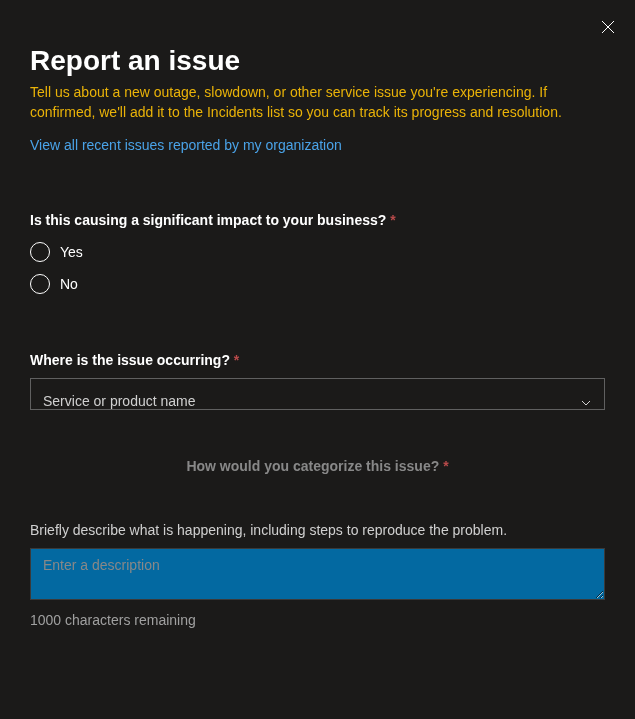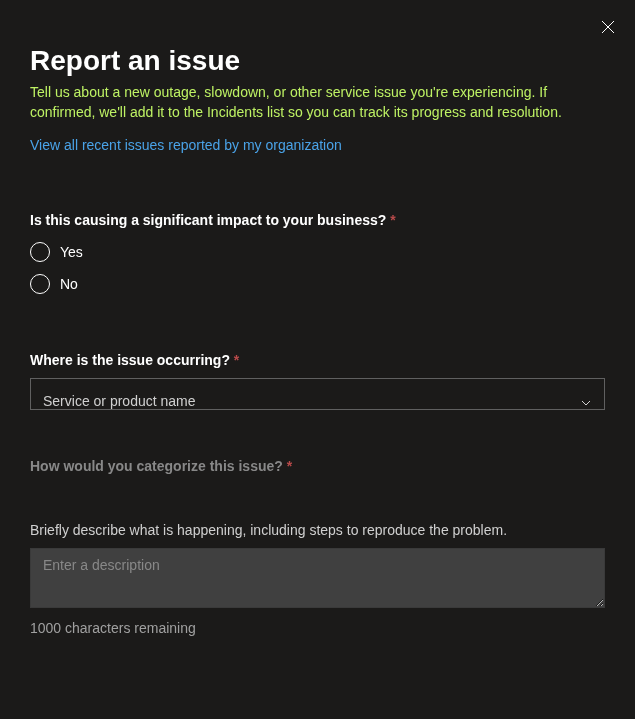"Tell us about a new" .description { color: #bef264 -> #eab308 }
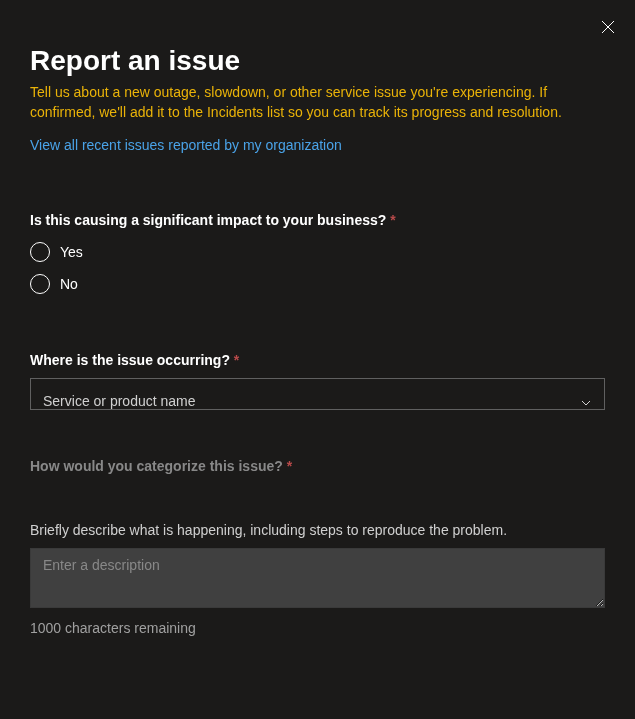"How would you categorize this" .form-label.disabled { text-align: none -> center }
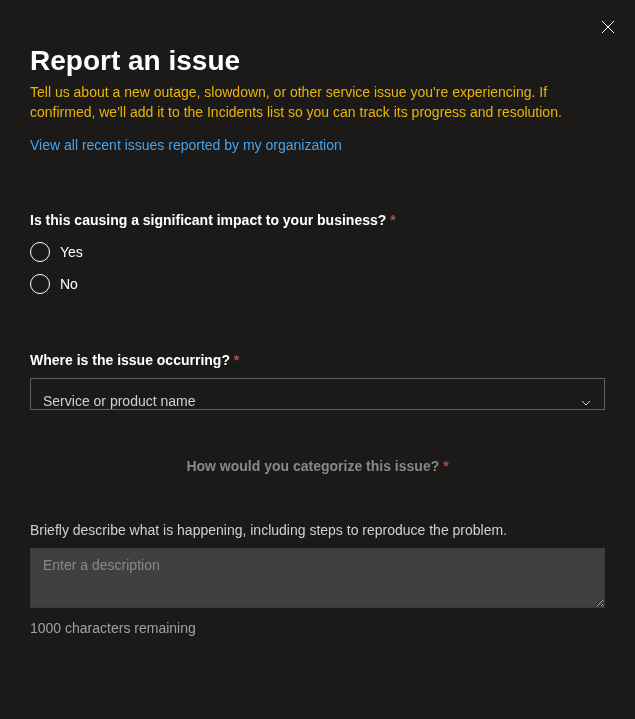"Enter a description" .textarea-field { background-color: #404040 -> #0369a1; height: 60px -> 52px }
